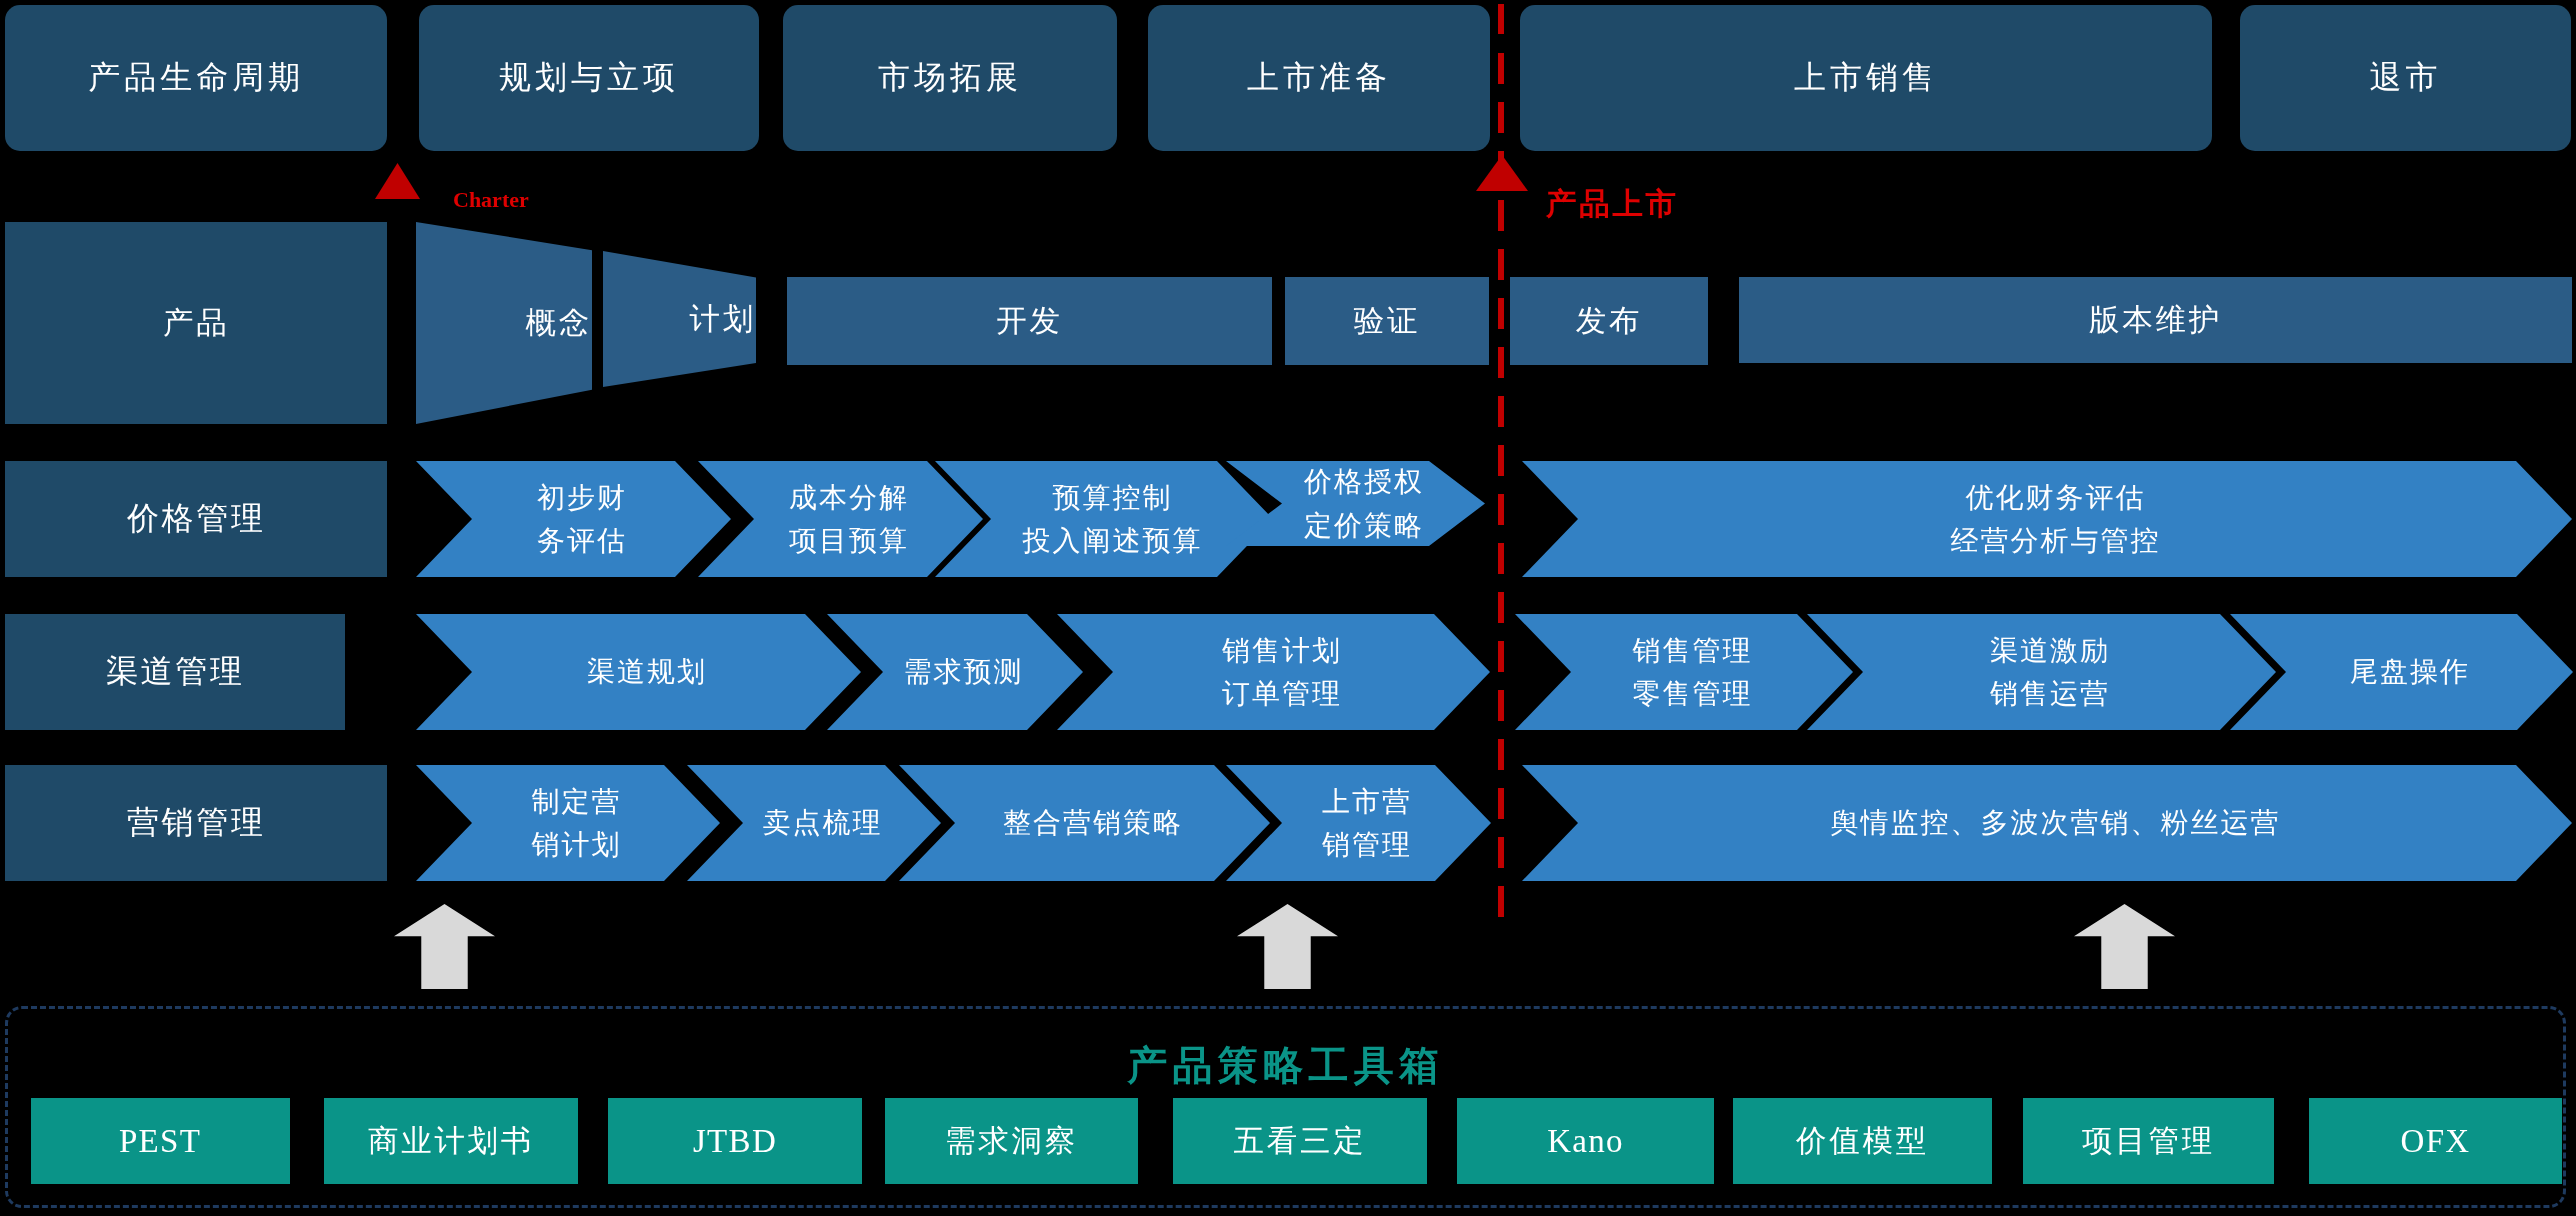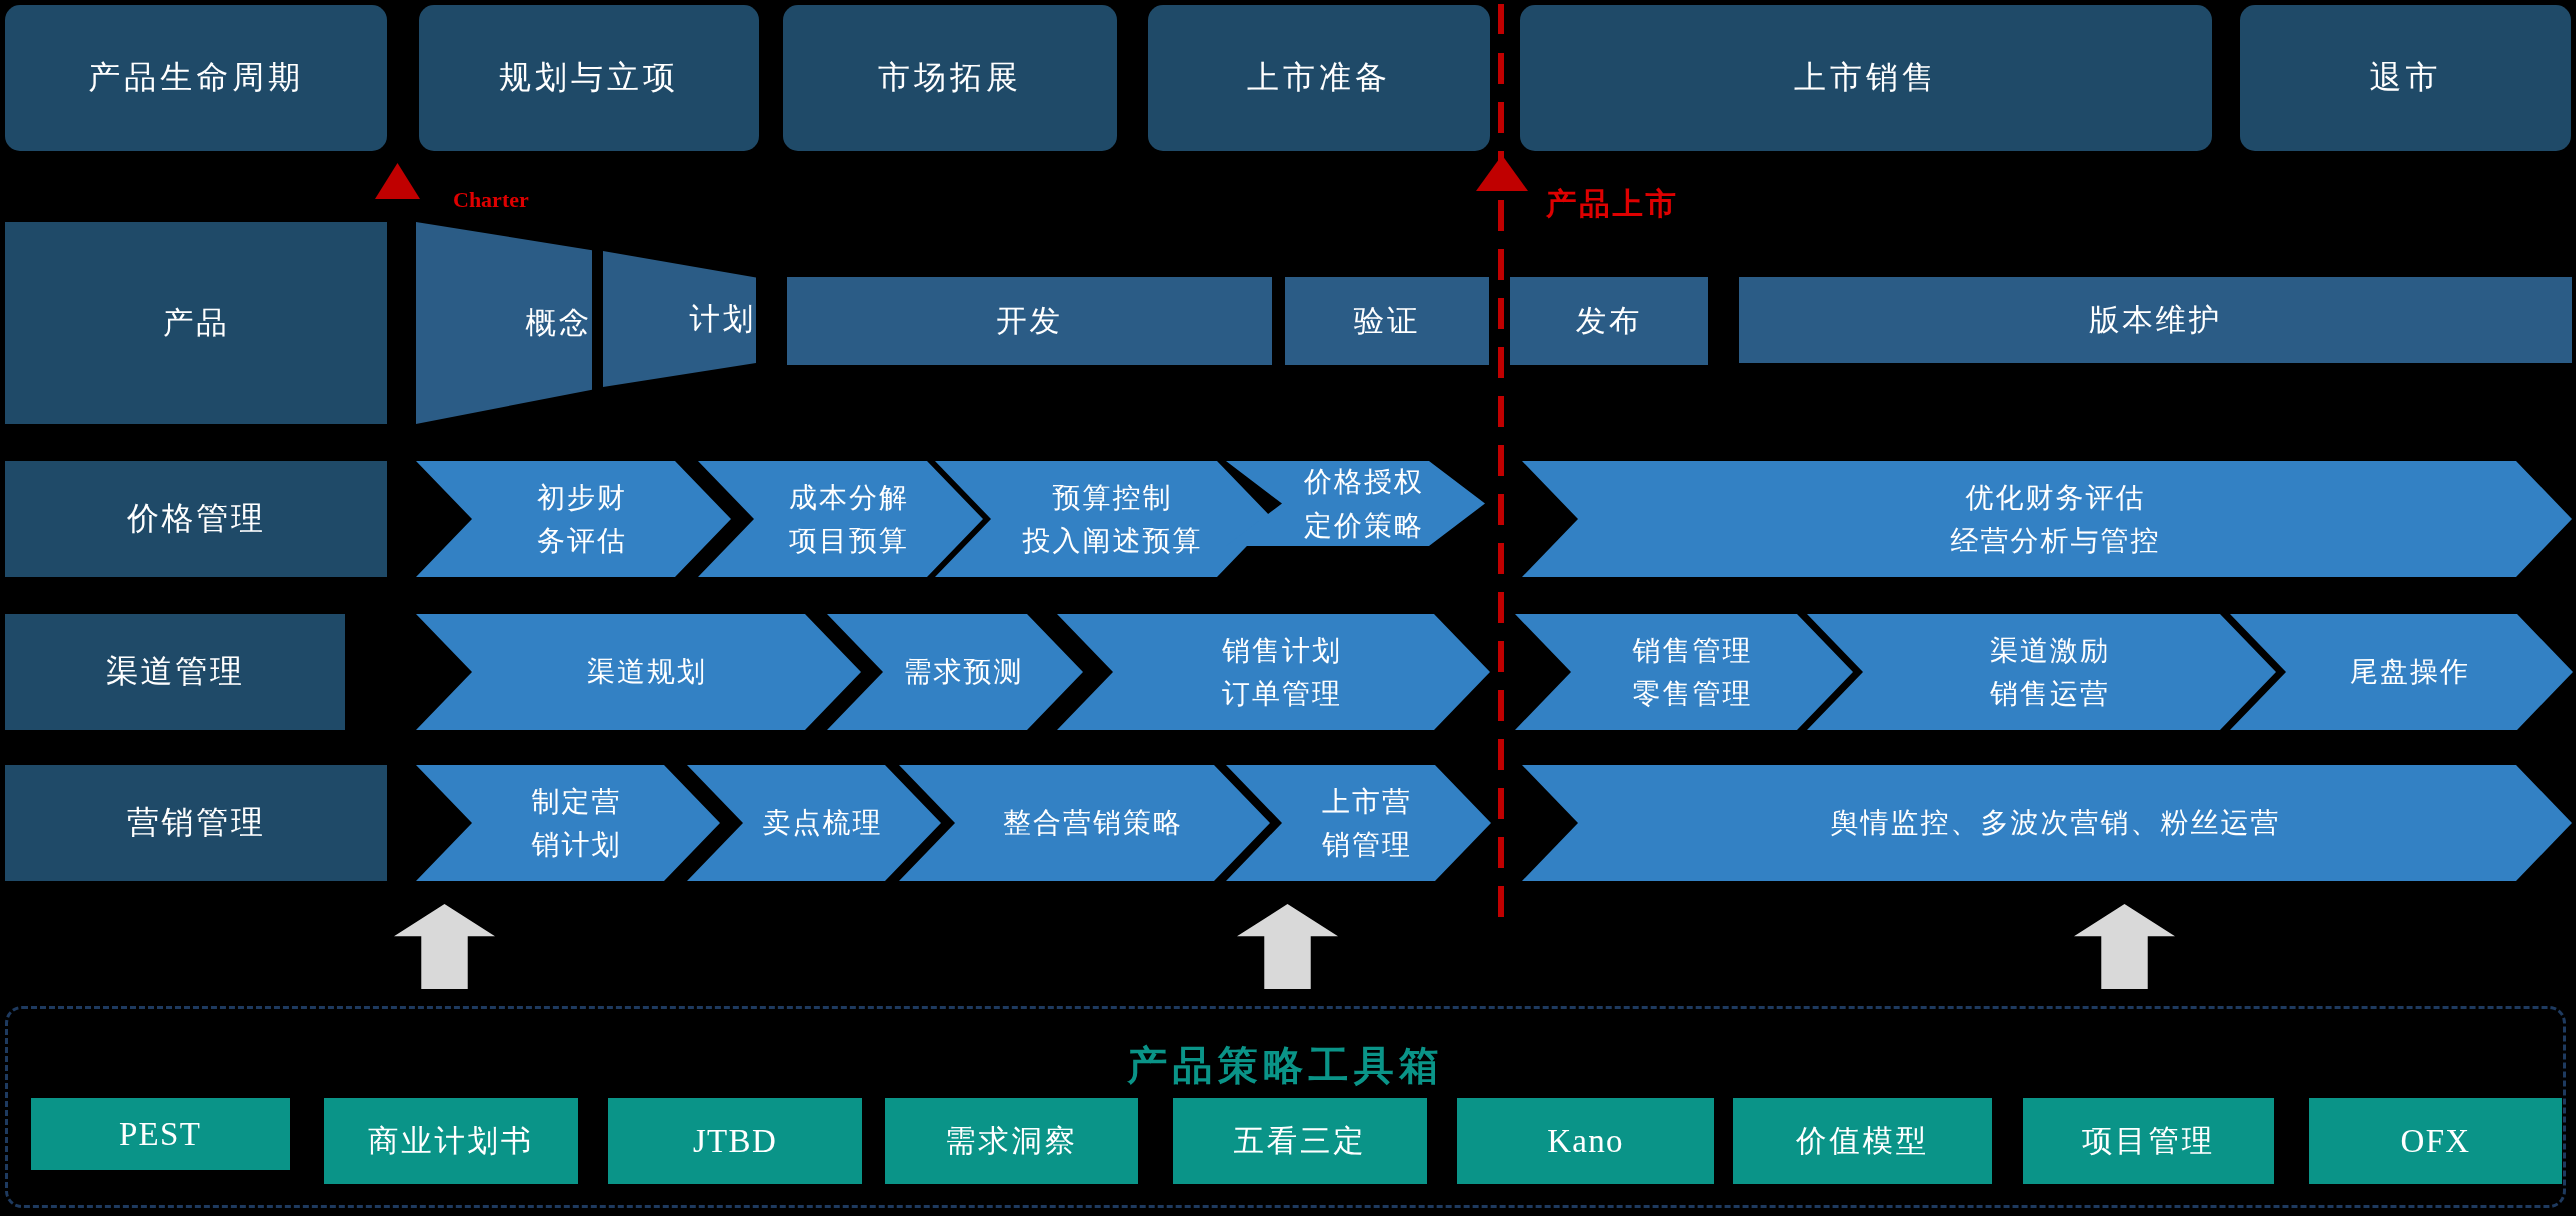"PEST" div.abs { height: 72px -> 86px }
